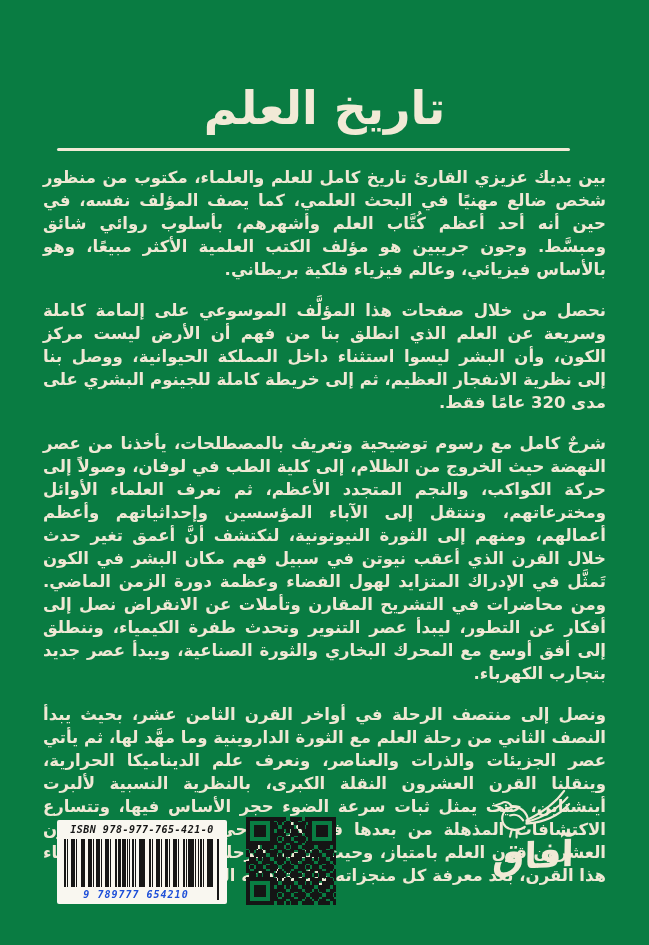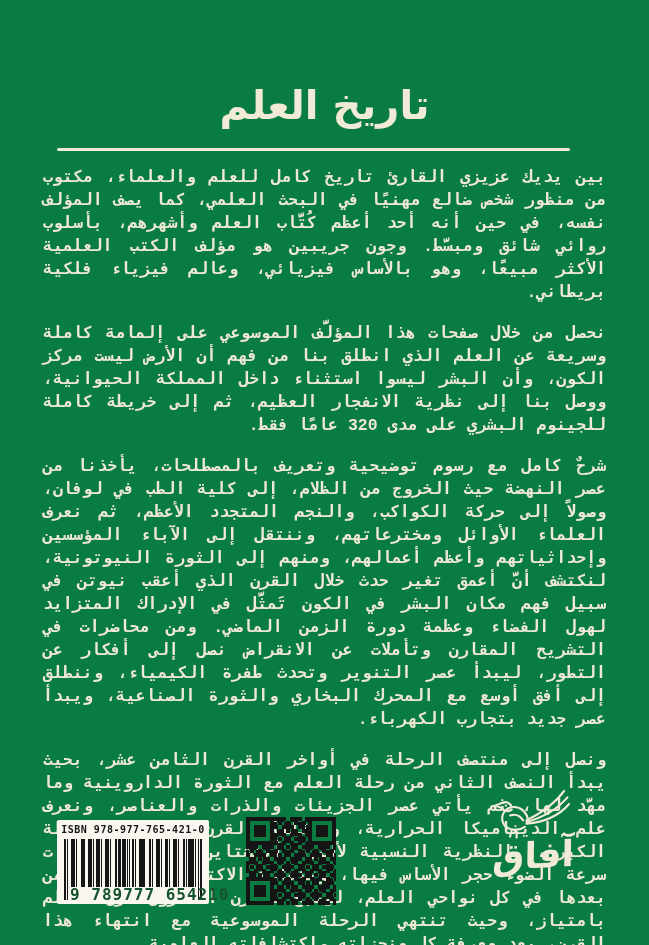"تاريخ العلم" .title { font-size: 40px -> 46px }
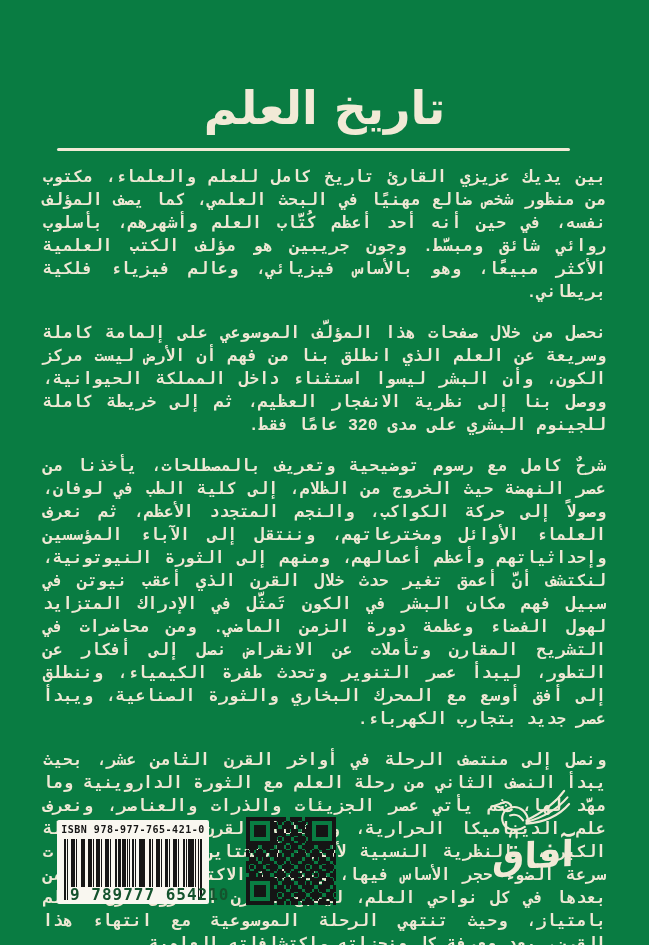"بين يديك عزيزي القارئ تاريخ" .blurb p { font-family: Liberation Mono, monospace -> none }
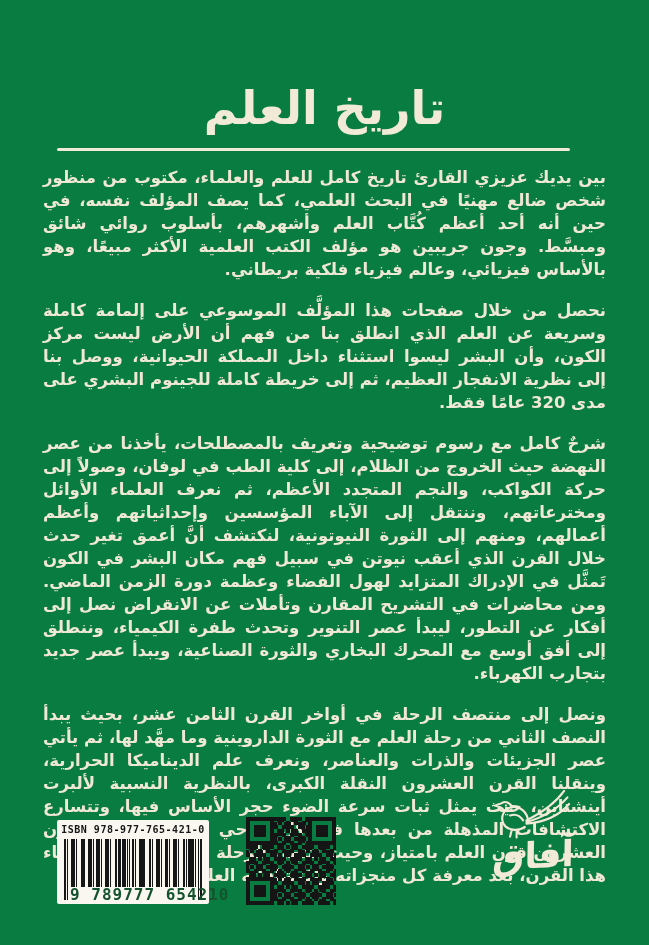"ISBN 978-977-765-421-0" .barcode { font-style: none -> italic; width: 152px -> 170px }
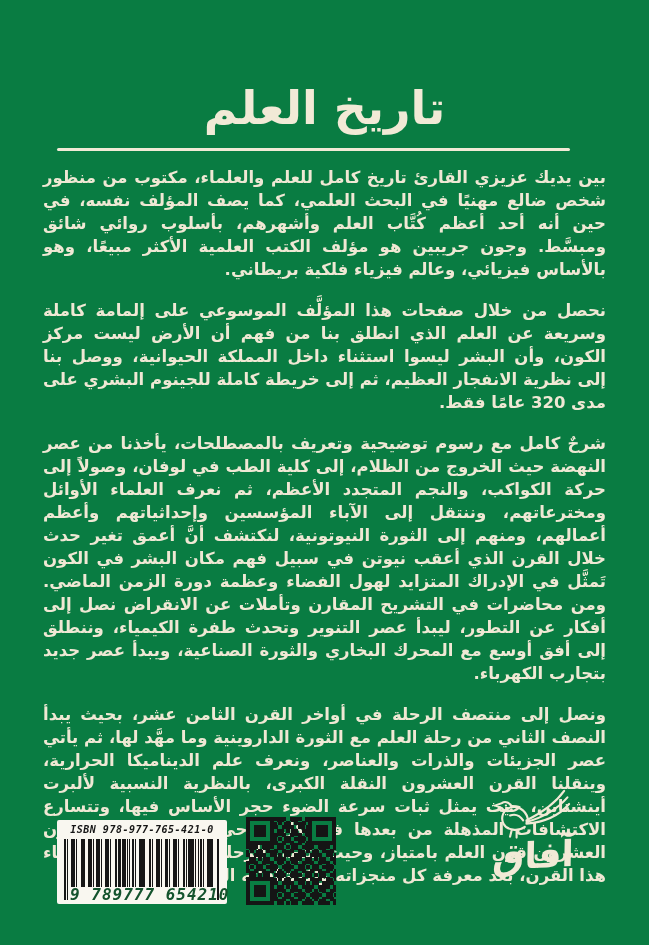"9 789777 654210" .digits { color: #14532d -> #1d4ed8; font-size: 16px -> 10px; left: 13px -> 1px }
